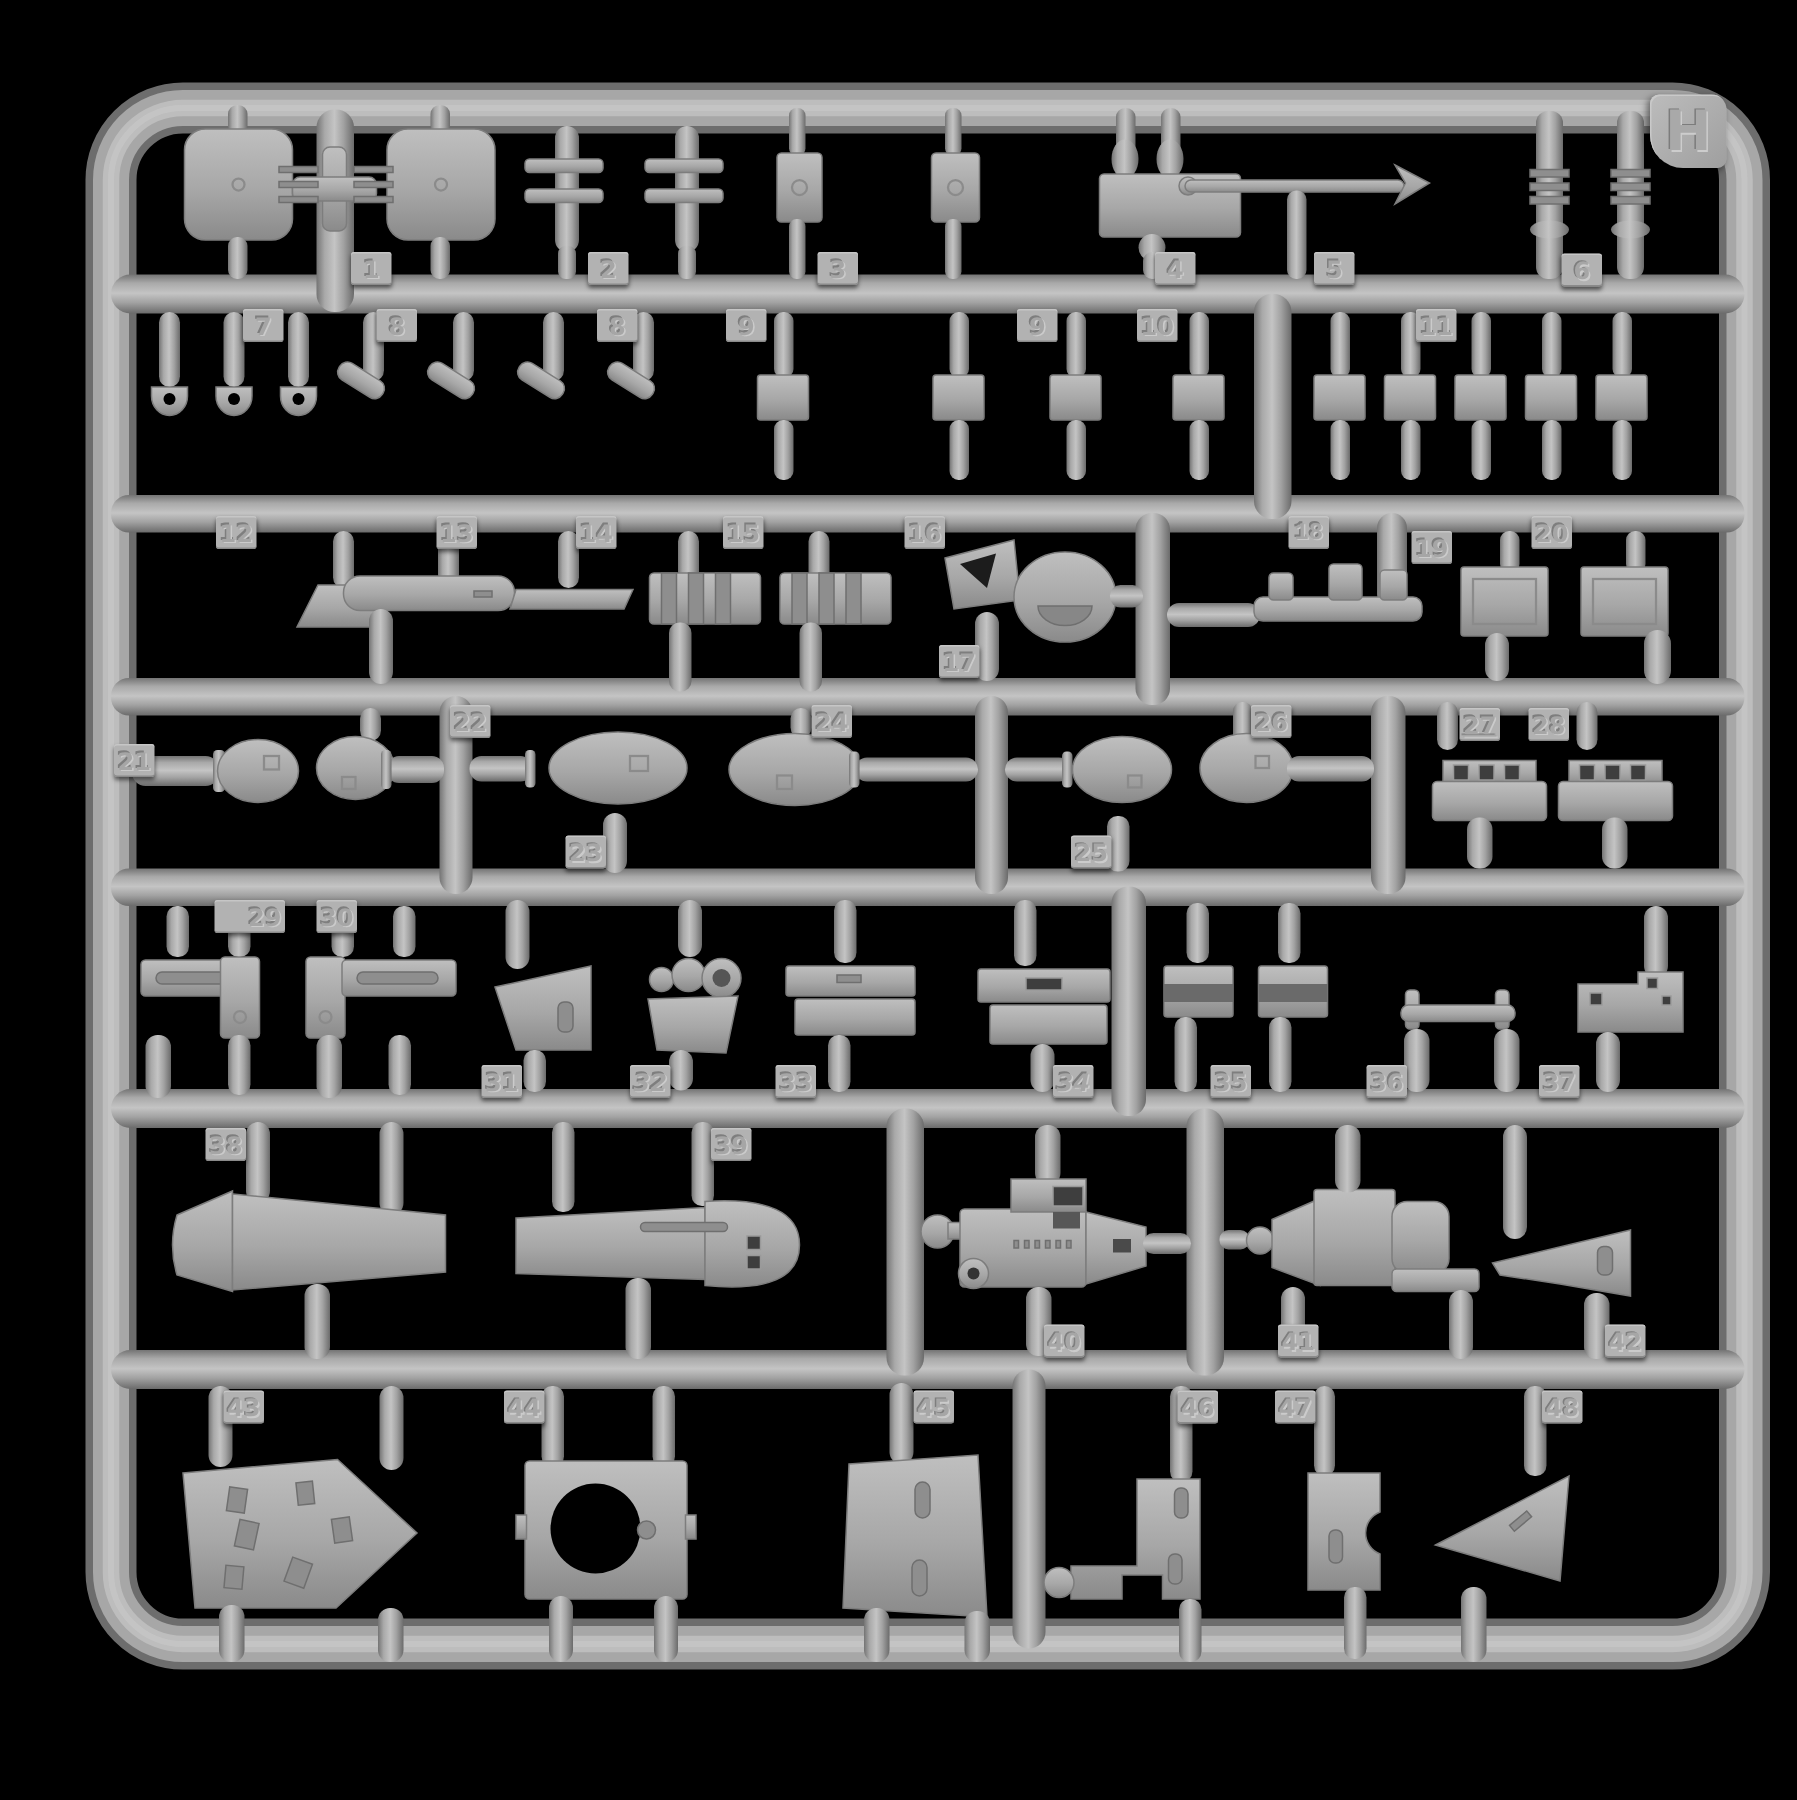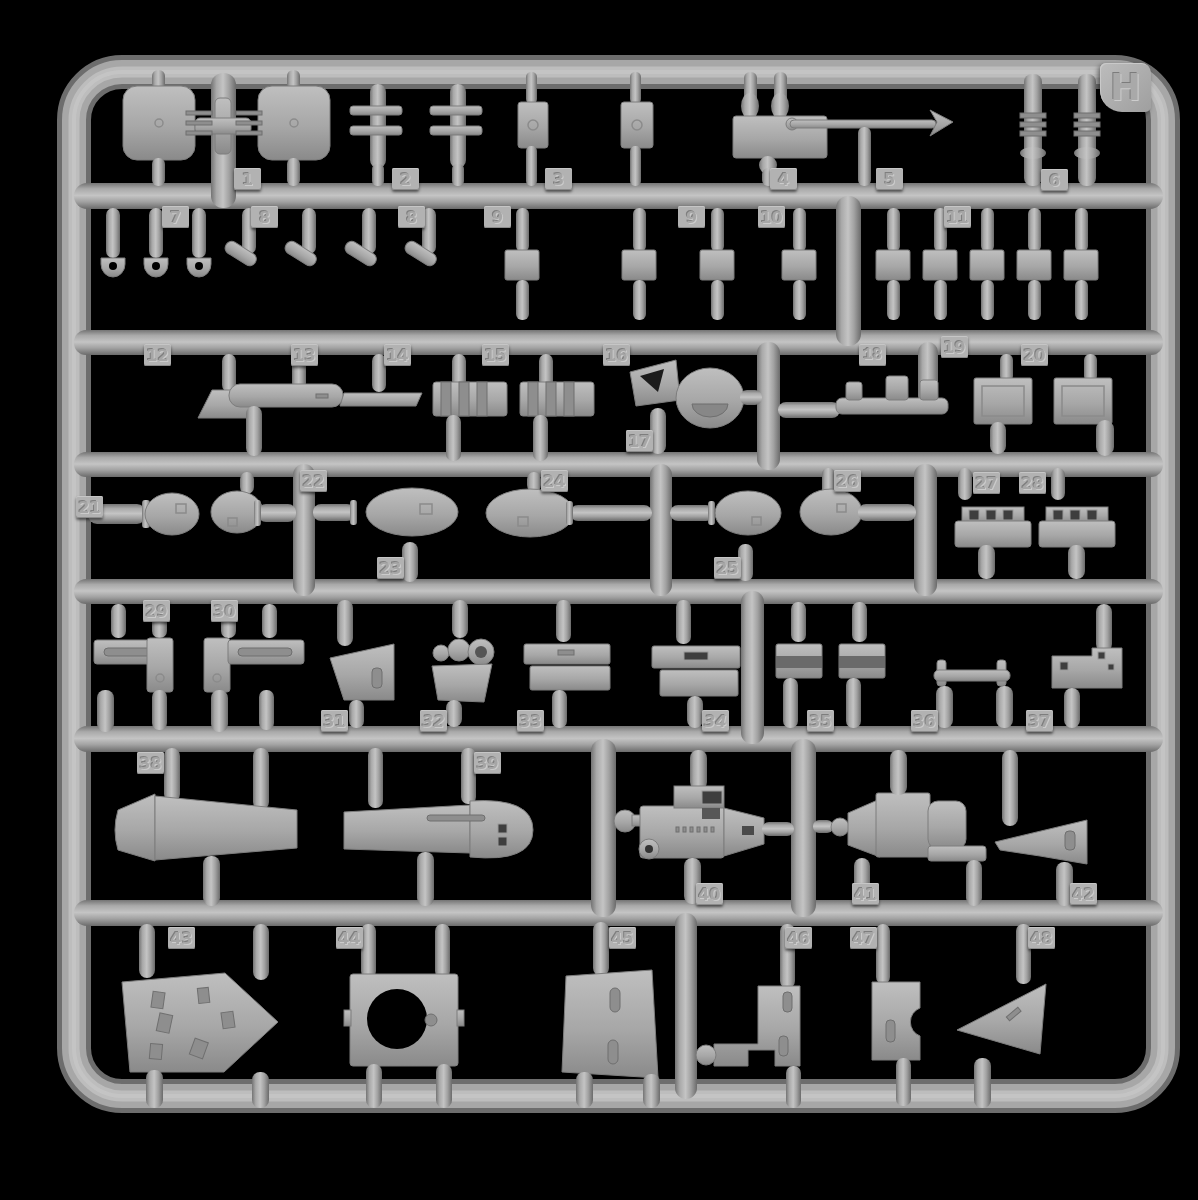"19" div.tag { top: 336px -> 354px }
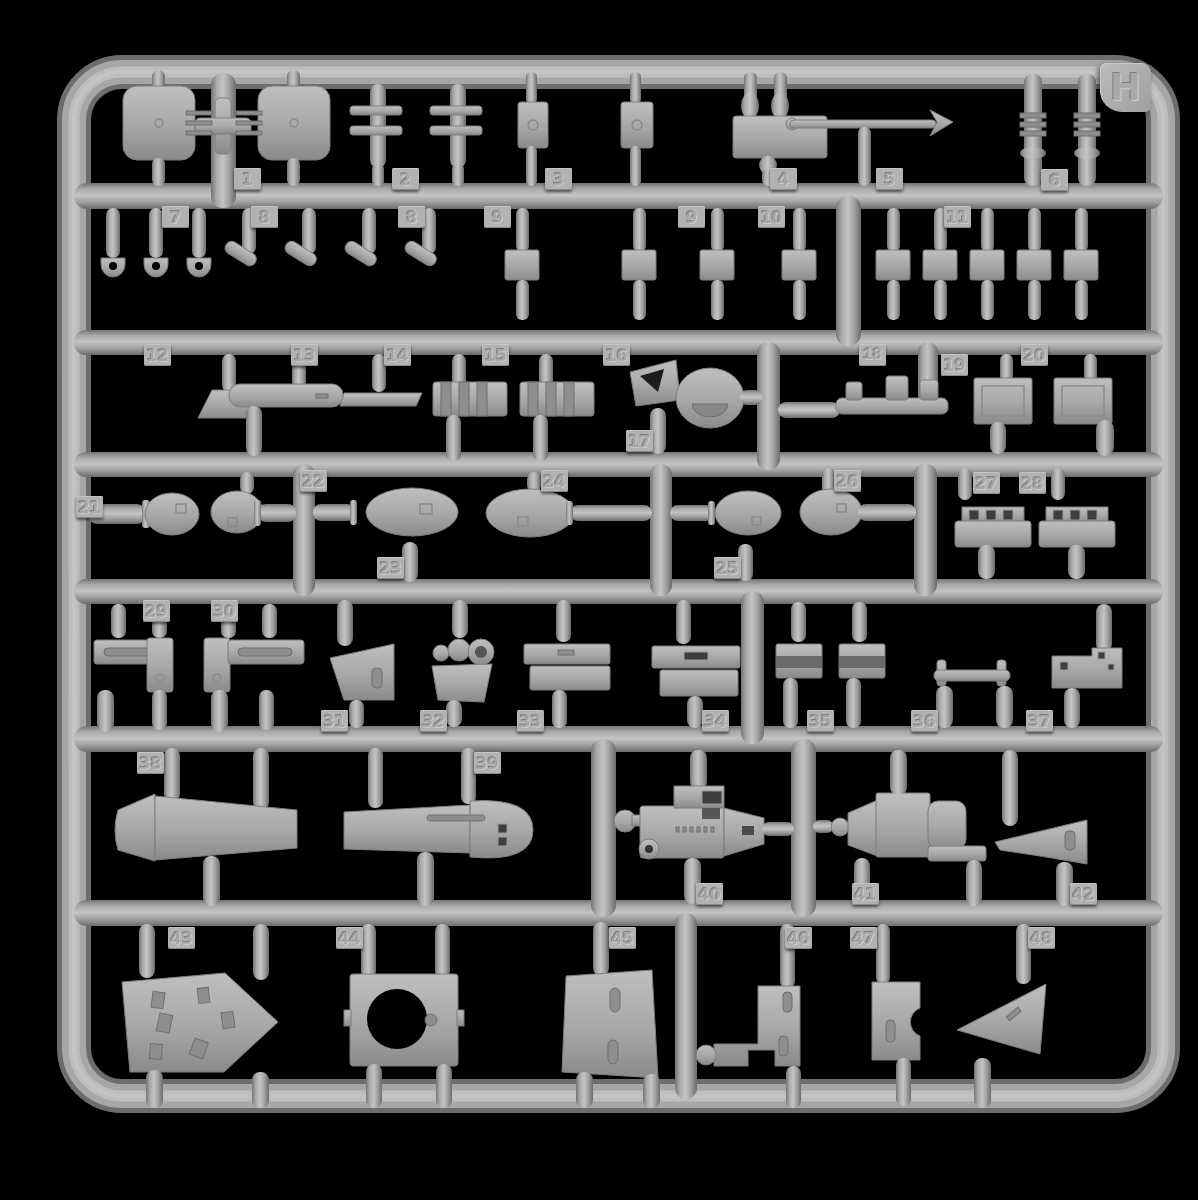"27" div.tag { text-decoration: none -> underline }
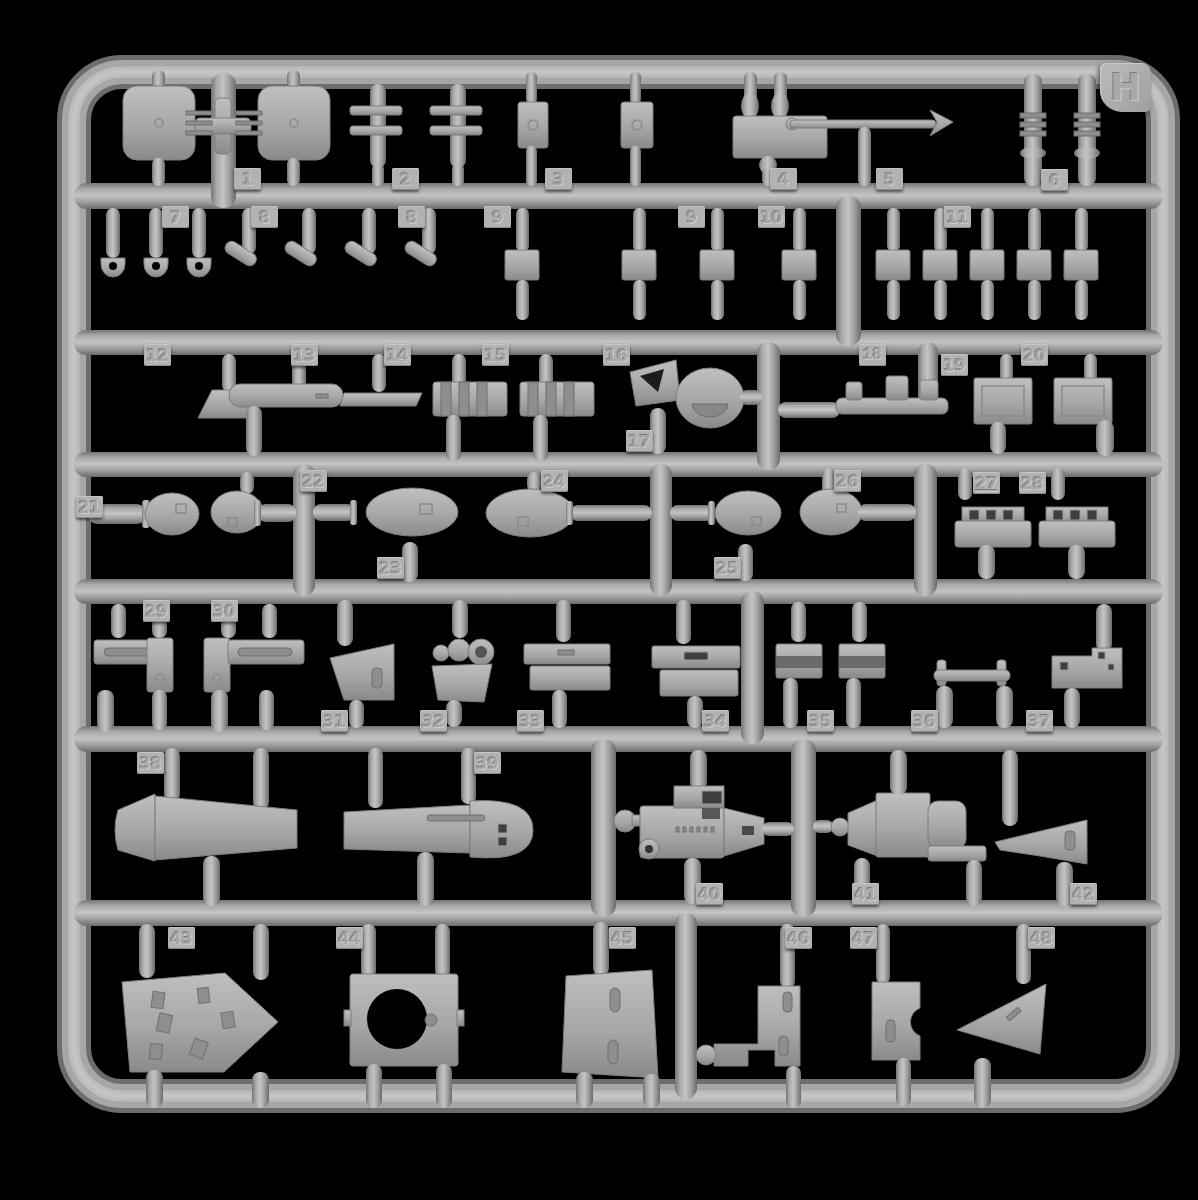"29" div.tag { padding-left: none -> 20px }
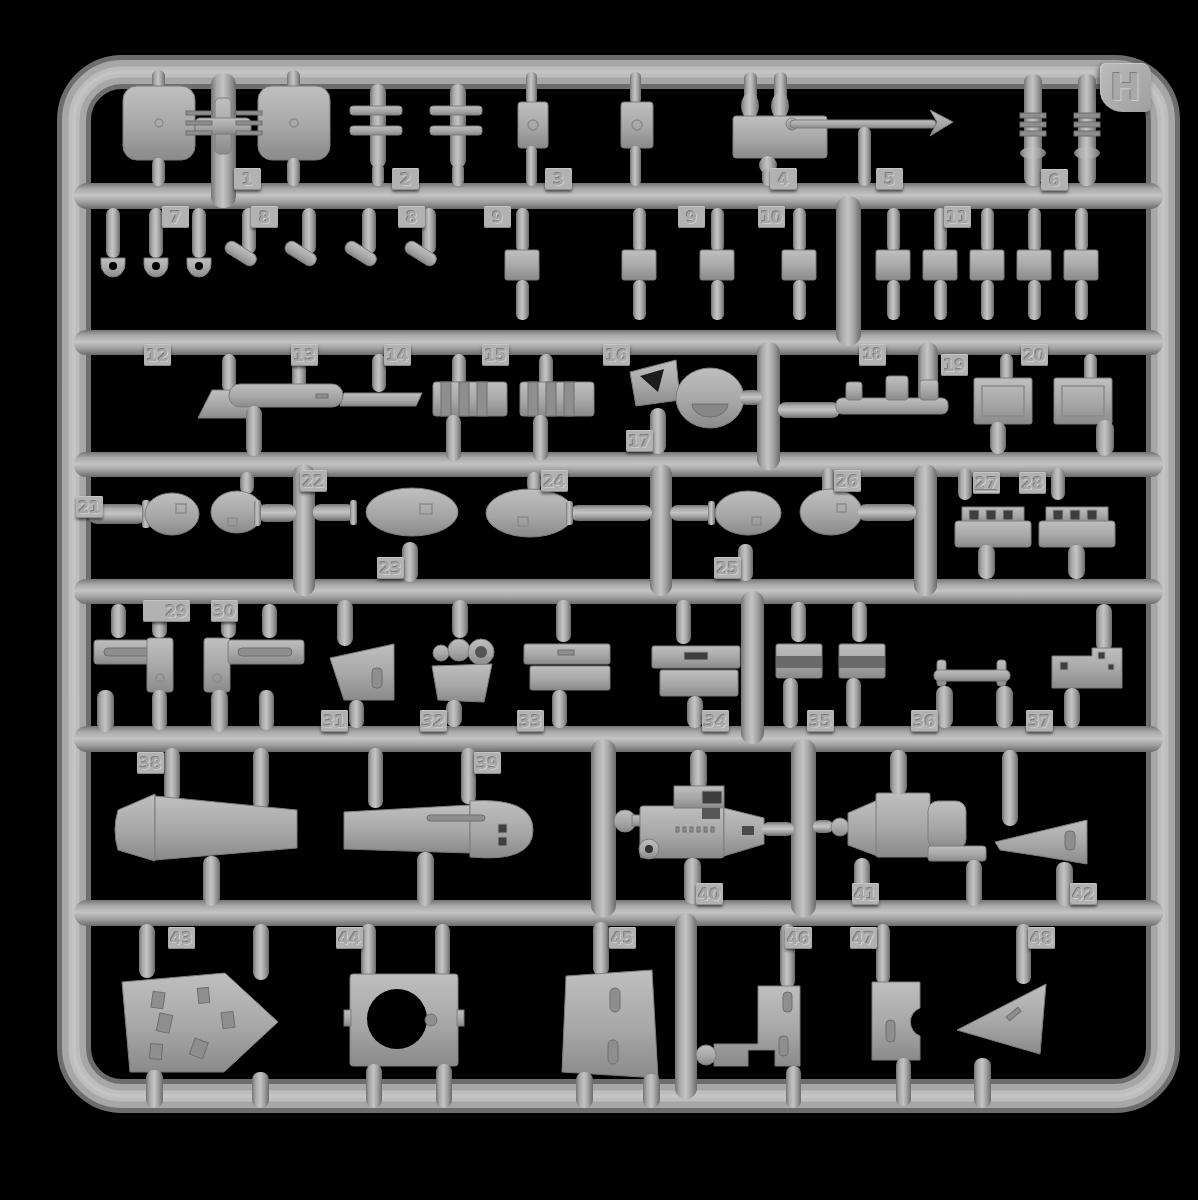"43" div.tag { margin-left: 19px -> none }
